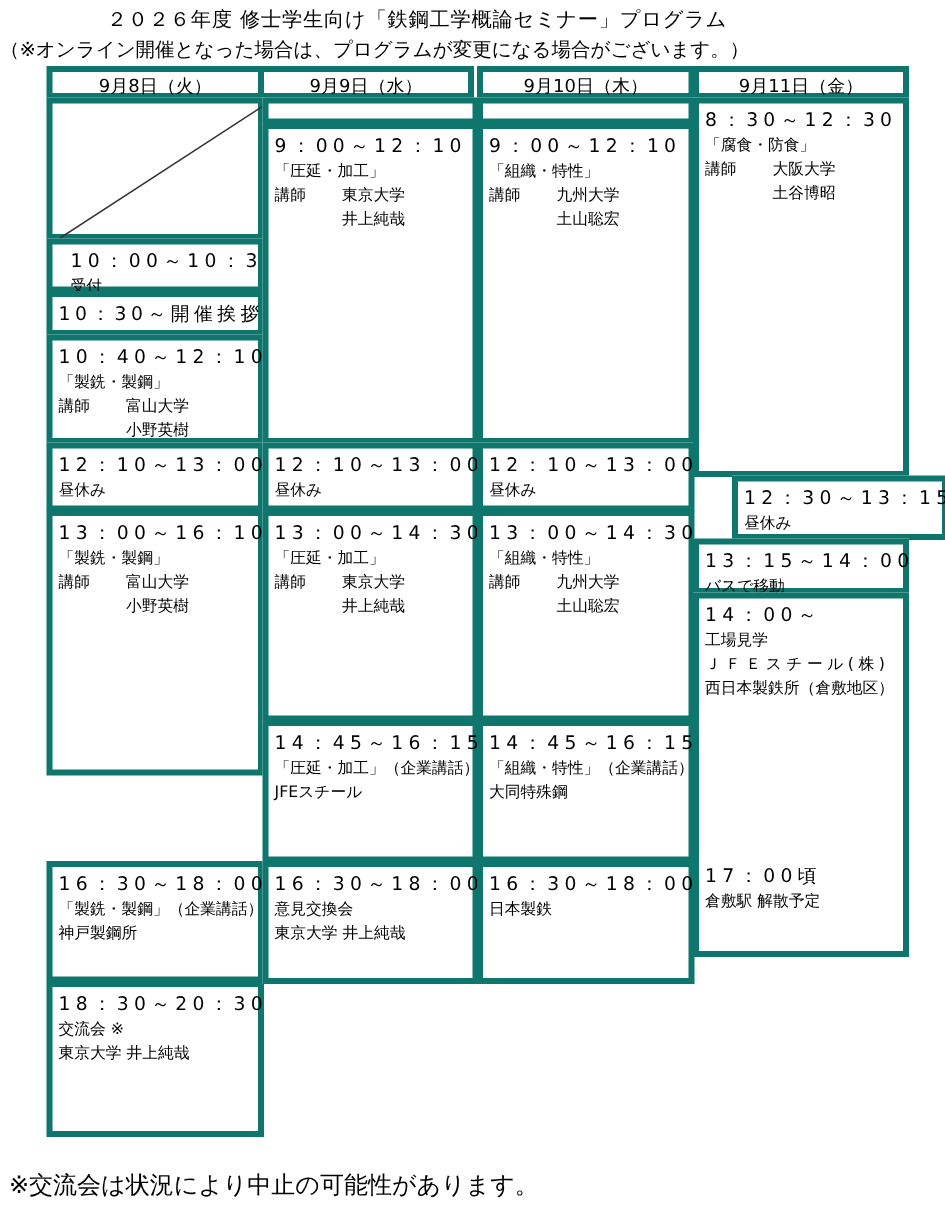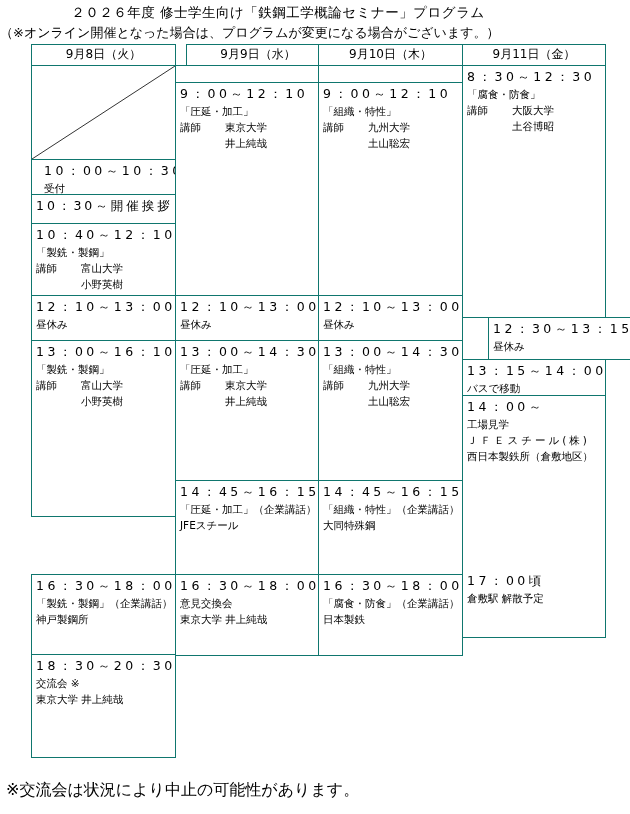"9月8日（火）" .cell { border: 1px solid #0f766e -> 4px solid #0f766e }
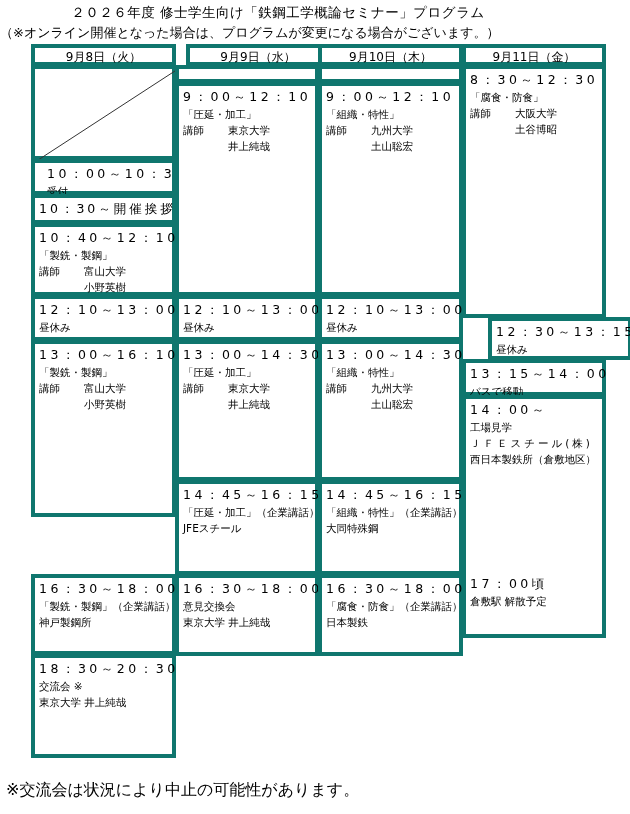"9月9日（水）" div.cell { left: 186px -> 172px }
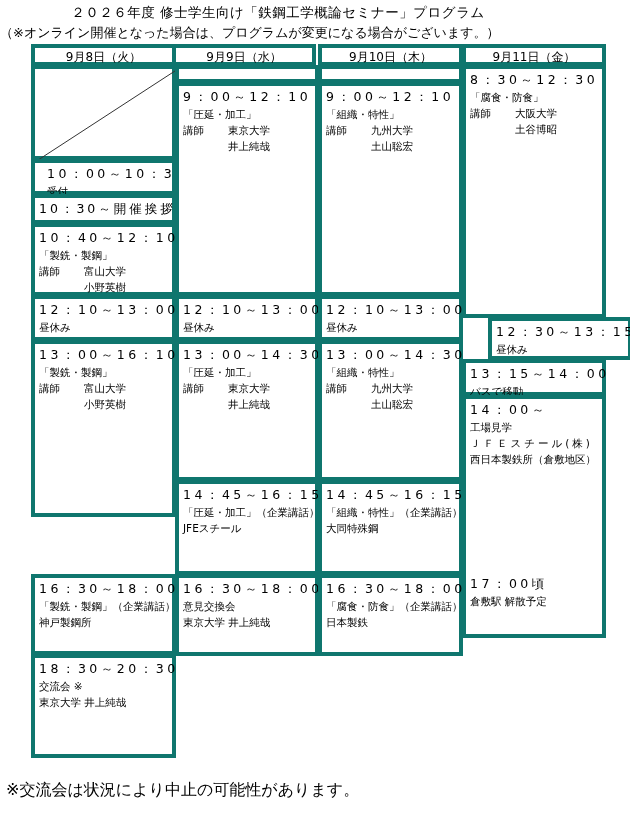"「腐食・防食」（企業講話）" div.ln { html: <div>「腐食・防食」（企業講話）</div> -> none }
